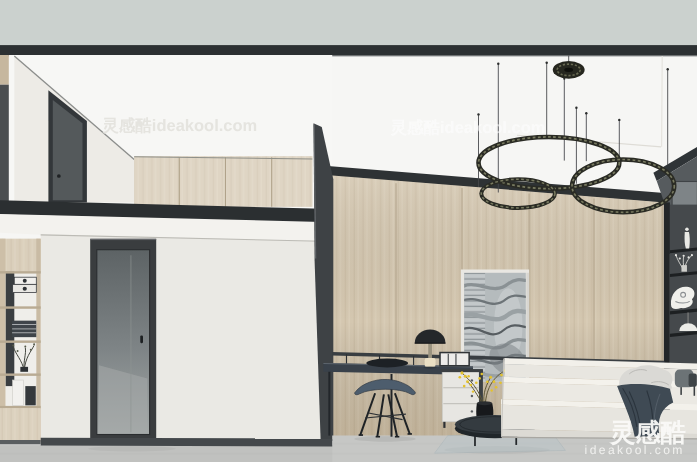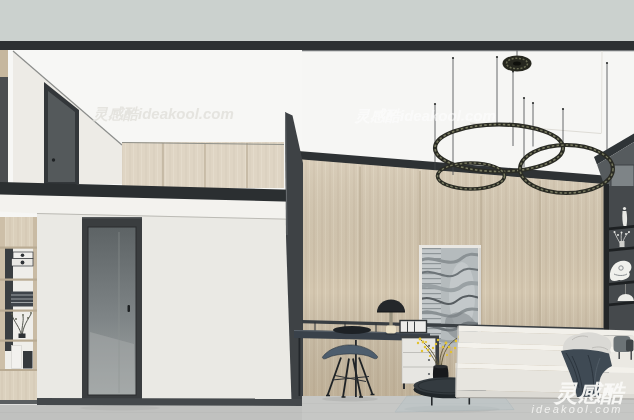"灵感酷ideakool.com" .stage { font-style: italic -> none }
